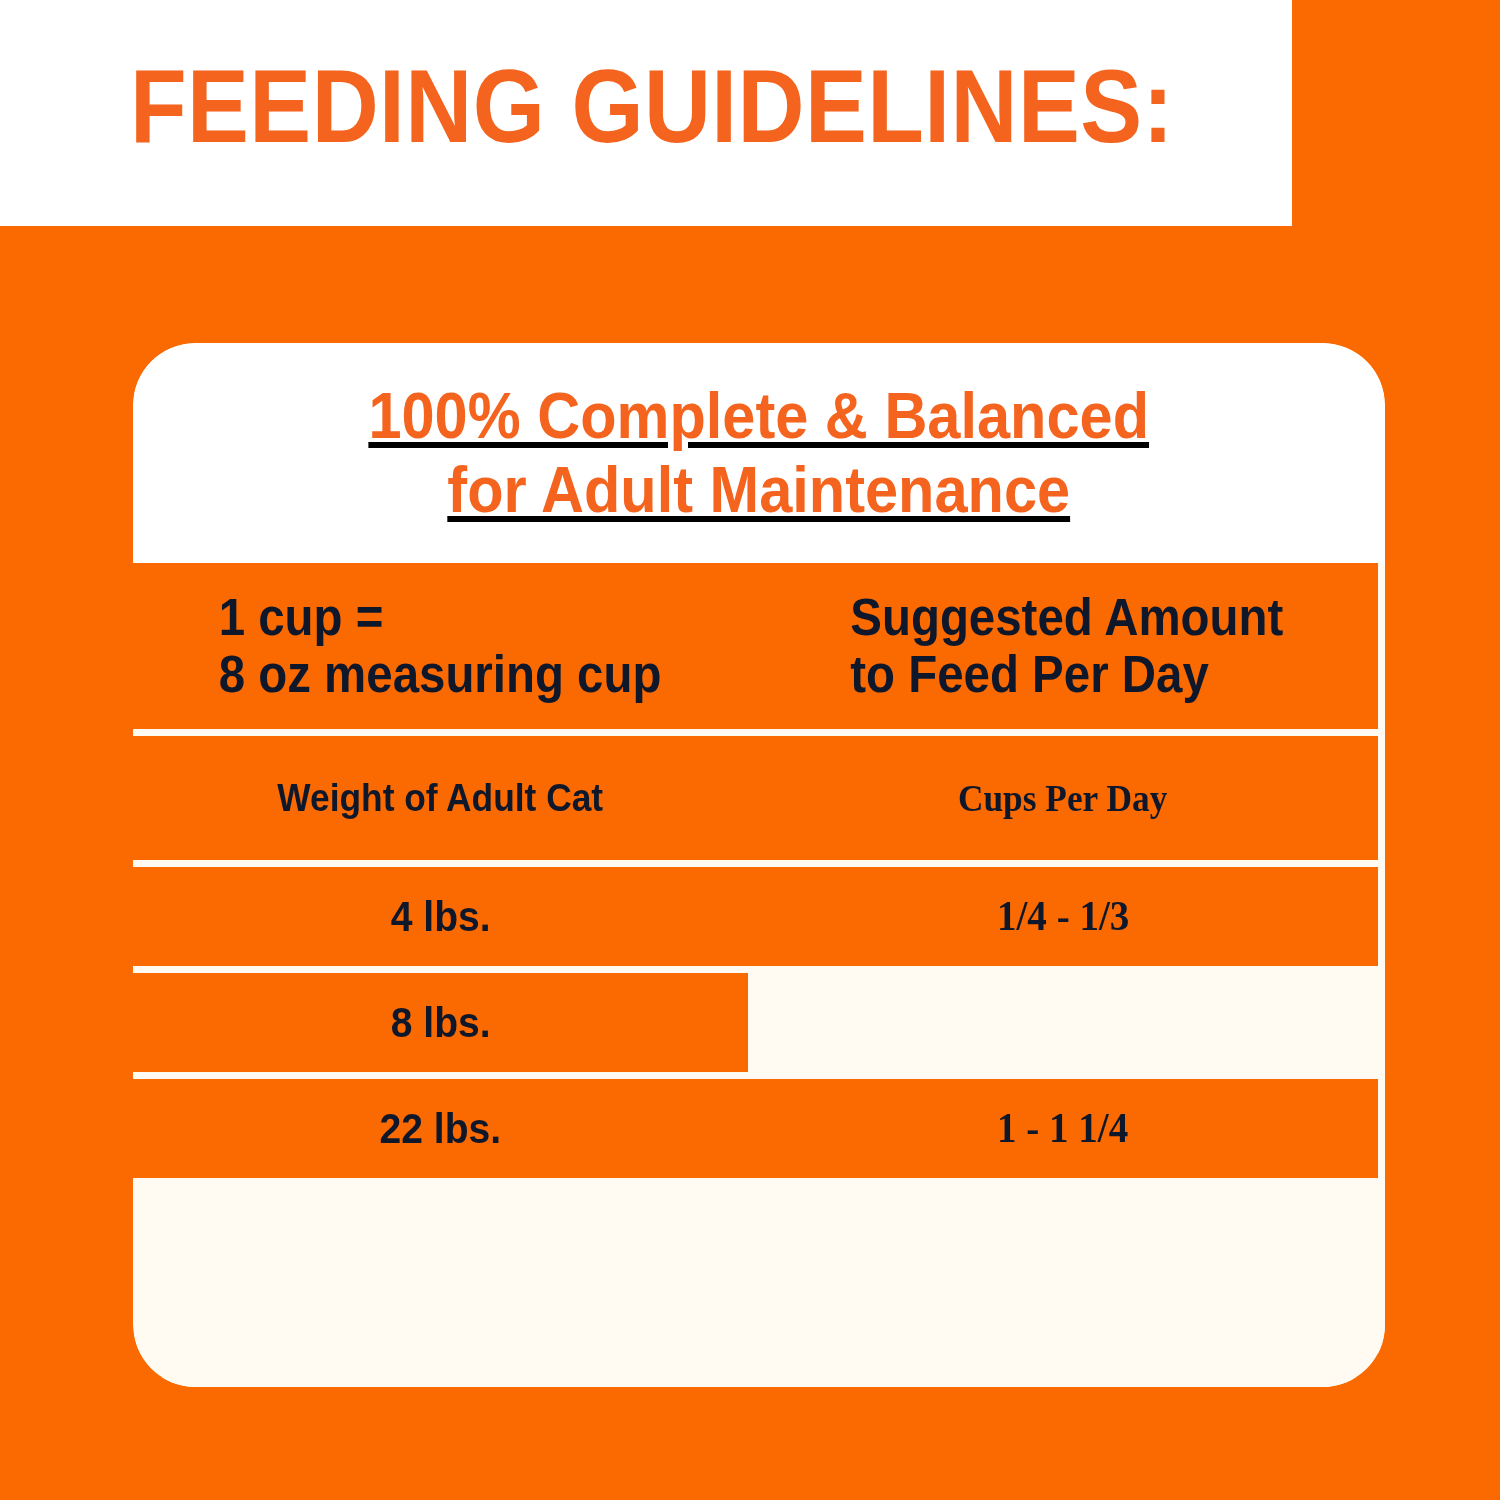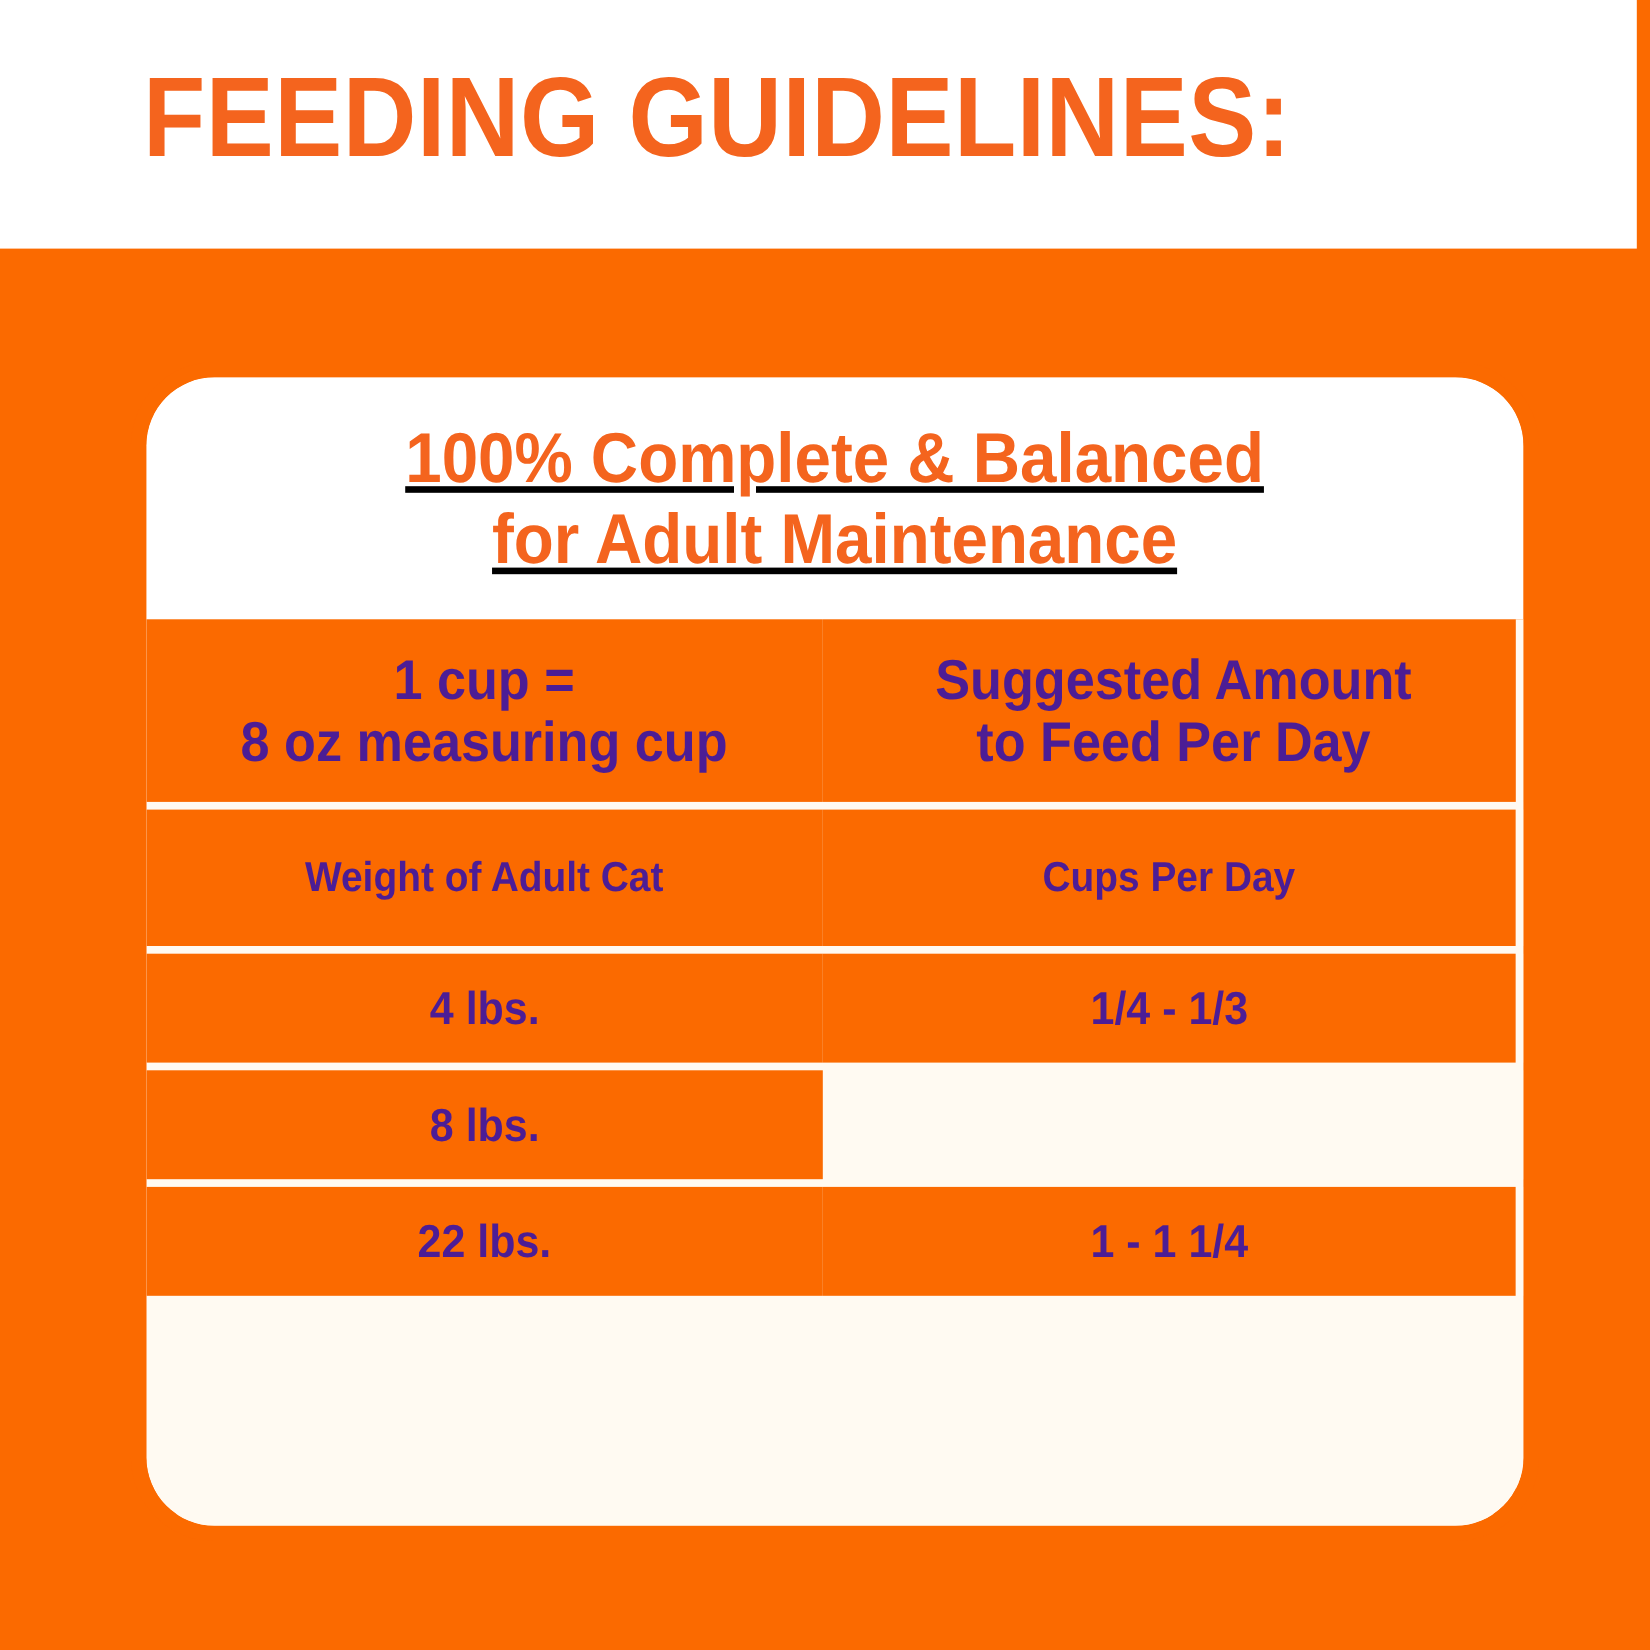"FEEDING GUIDELINES:" #top-band { width: 1488px -> 1292px }
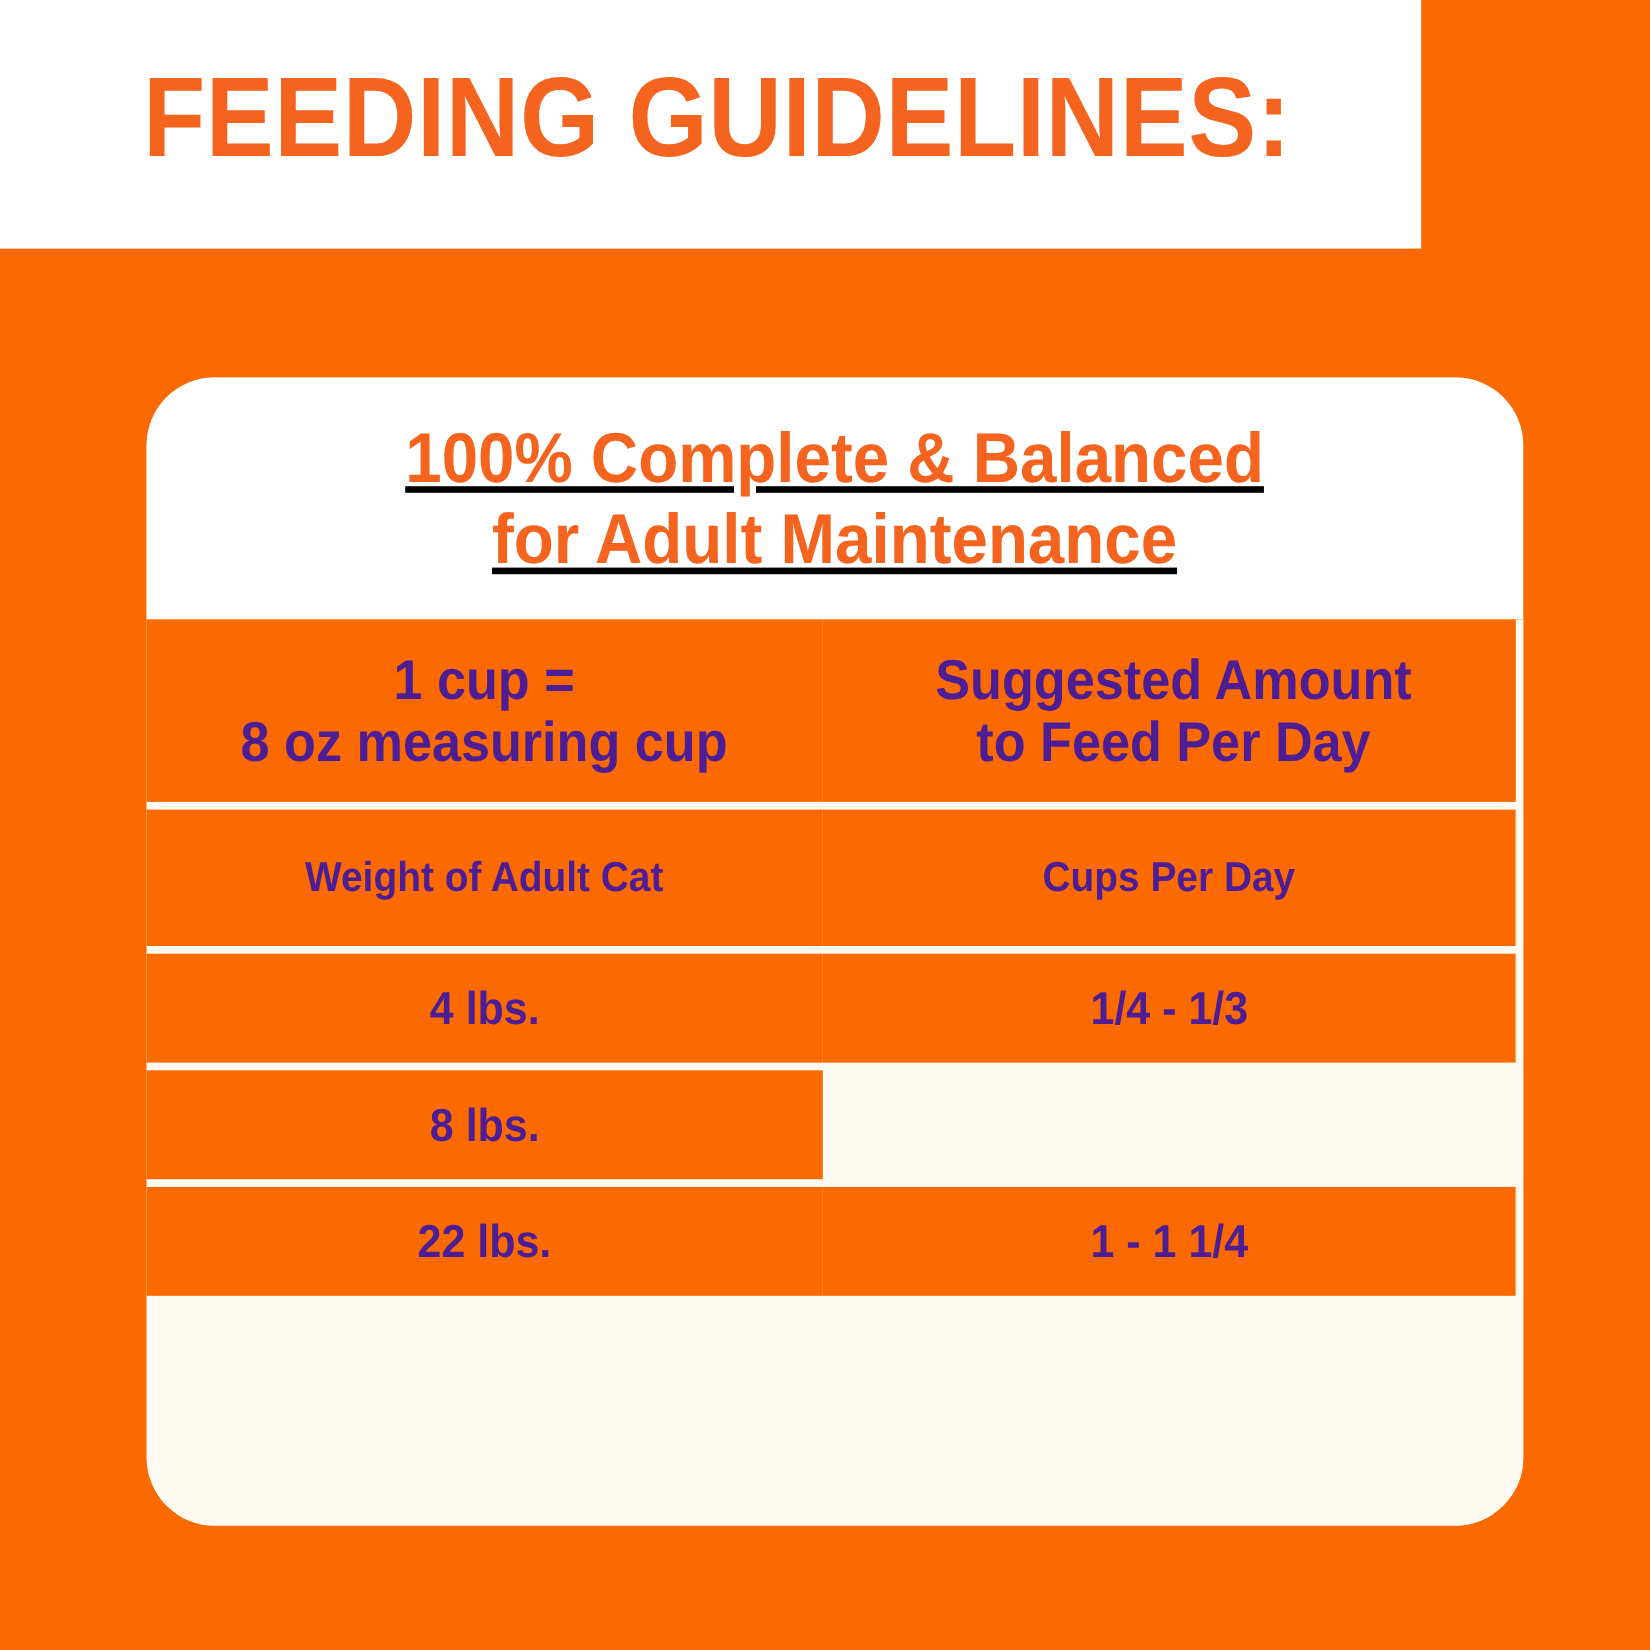"1 cup =" .tcell { color: #4c1d95 -> #0f172a; text-align: center -> left }
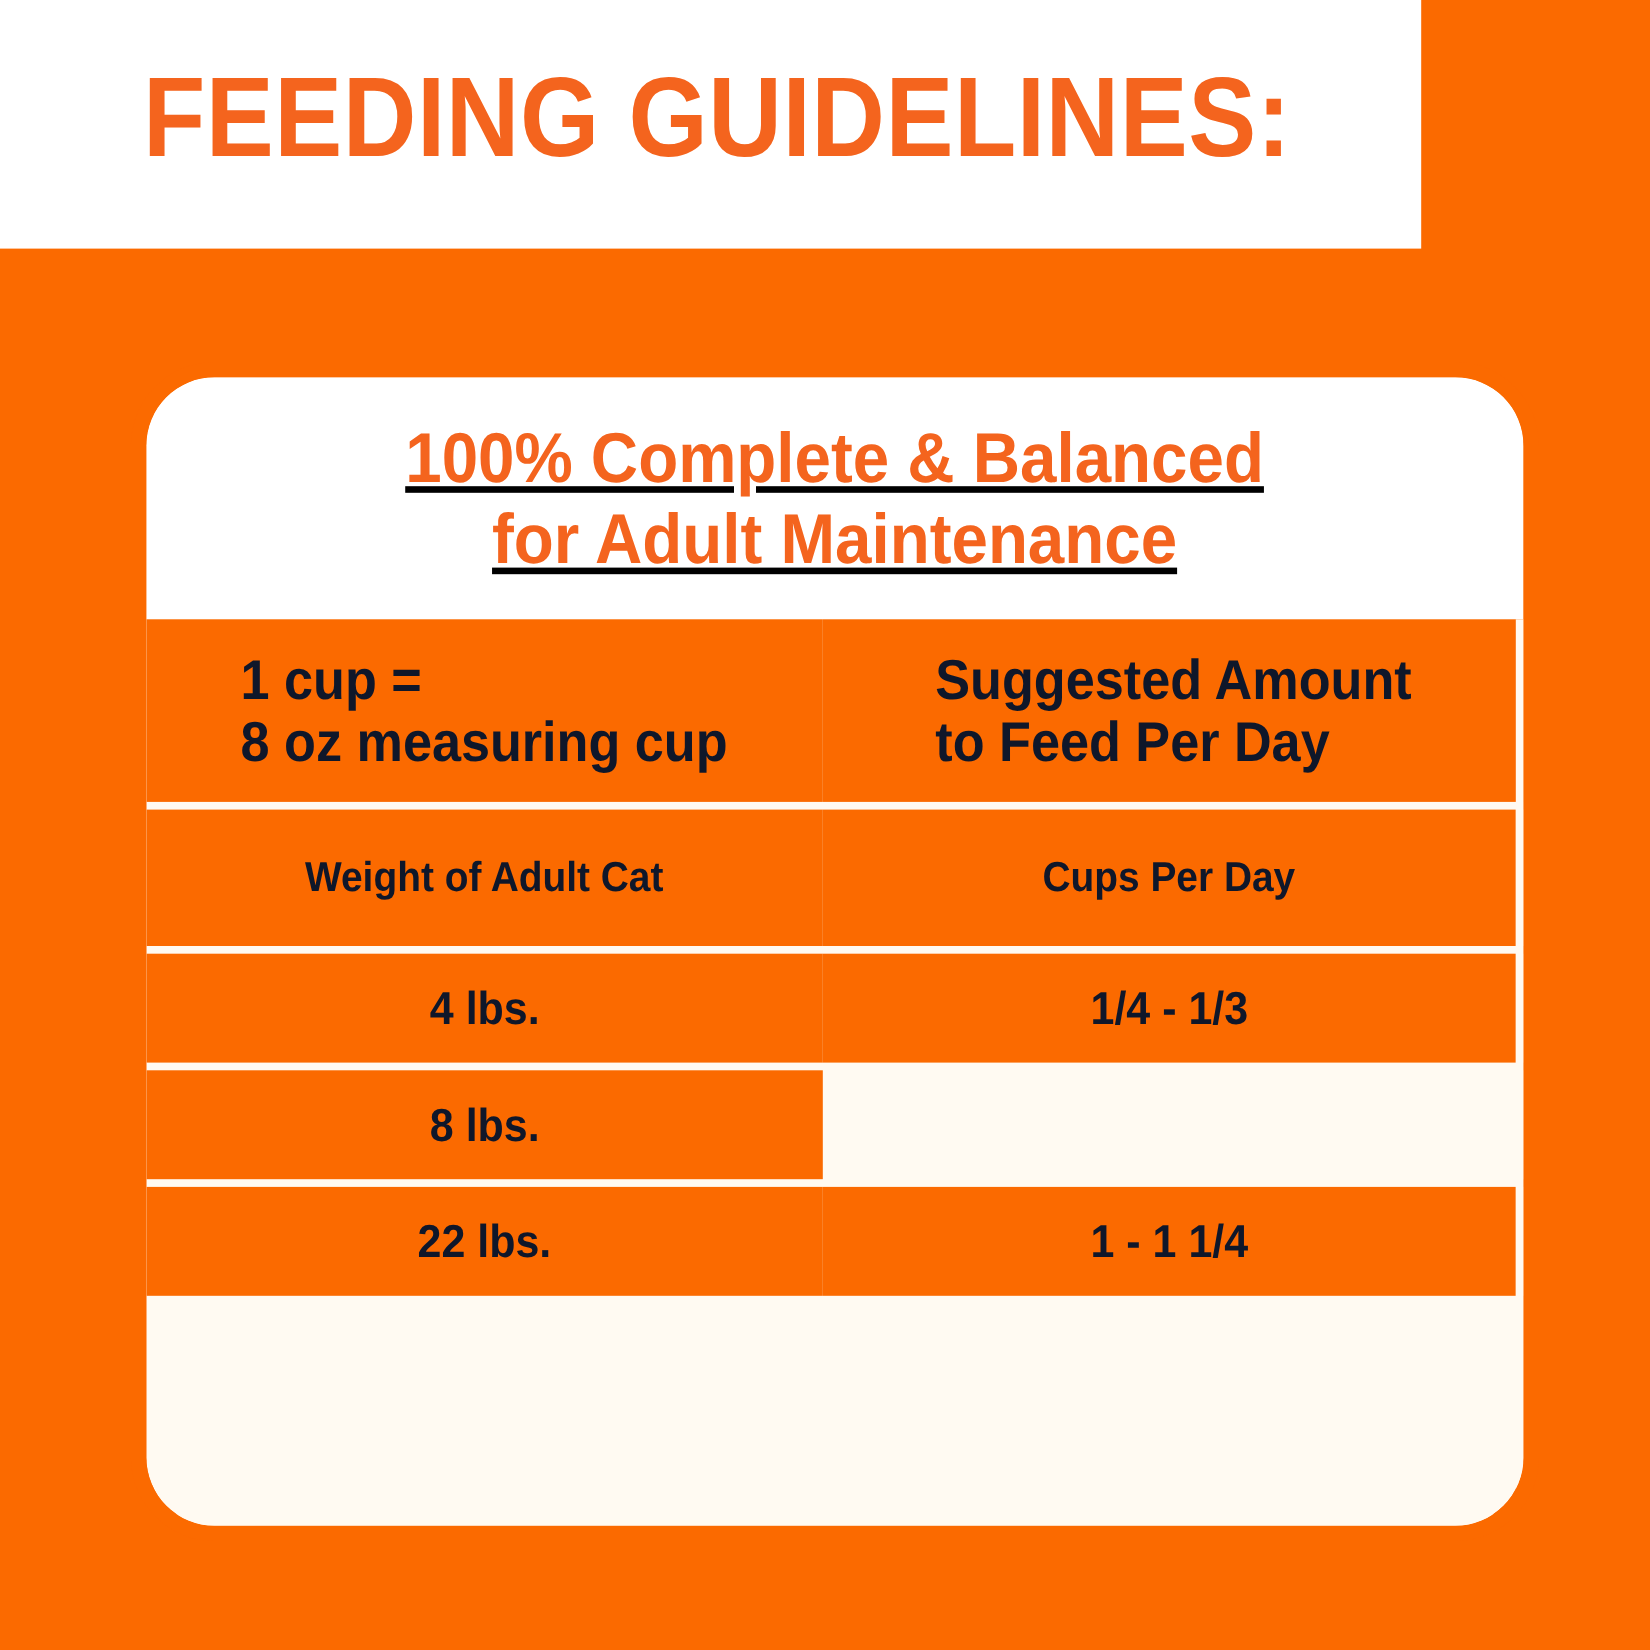"Cups Per Day" .row-split .tcell.right { font-family: none -> Liberation Serif, serif }
